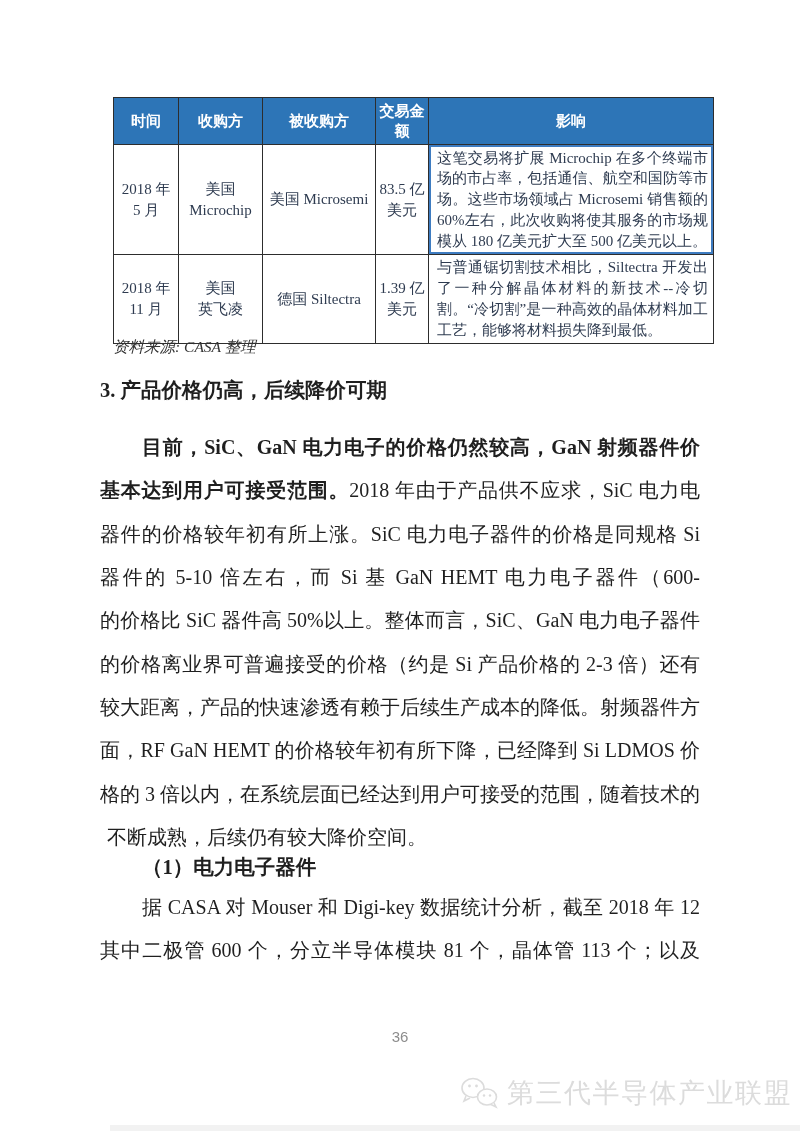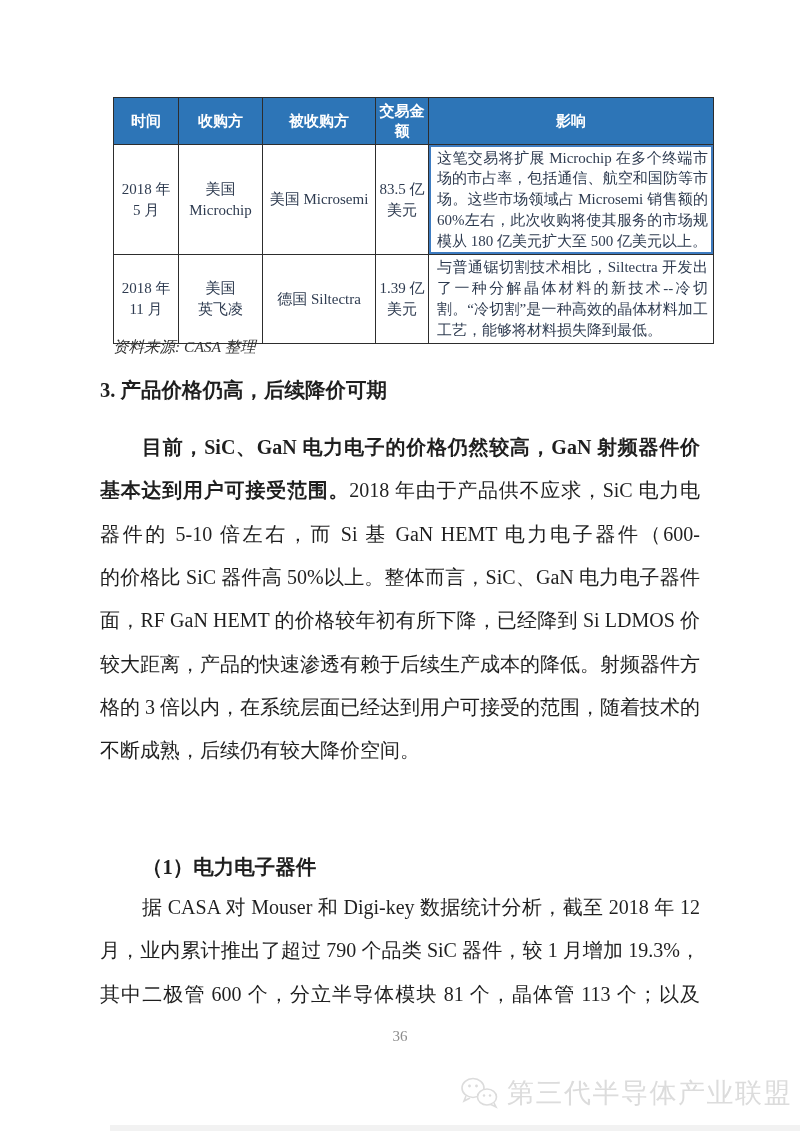"器件的价格较年初有所上涨。SiC 电力电子器件的价格是同规格 Si" div.ln { html: none -> <div>器件的价格较年初有所上涨。SiC 电力电子器件的价格是同规格 Si</div> }
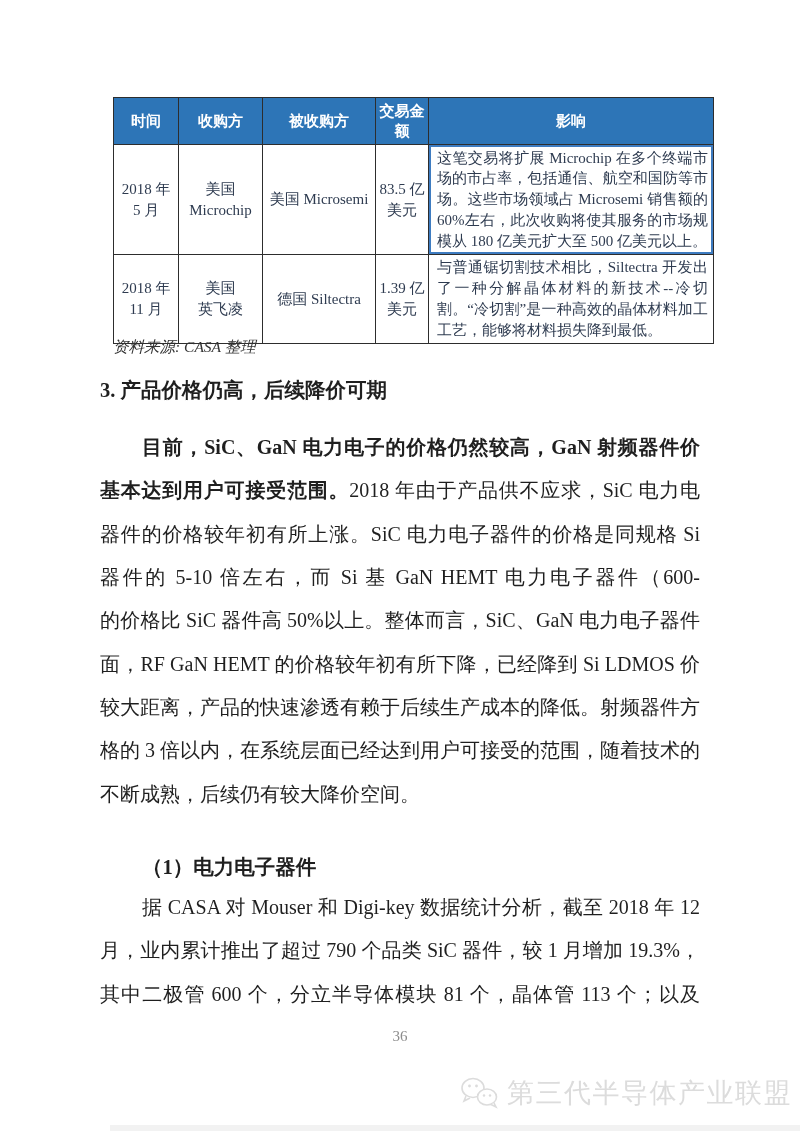"的价格离业界可普遍接受的价格（约是 Si 产品价格的 2-3 倍）还有" div.ln { html: none -> <div>的价格离业界可普遍接受的价格（约是 Si 产品价格的 2-3 倍）还有</div> }
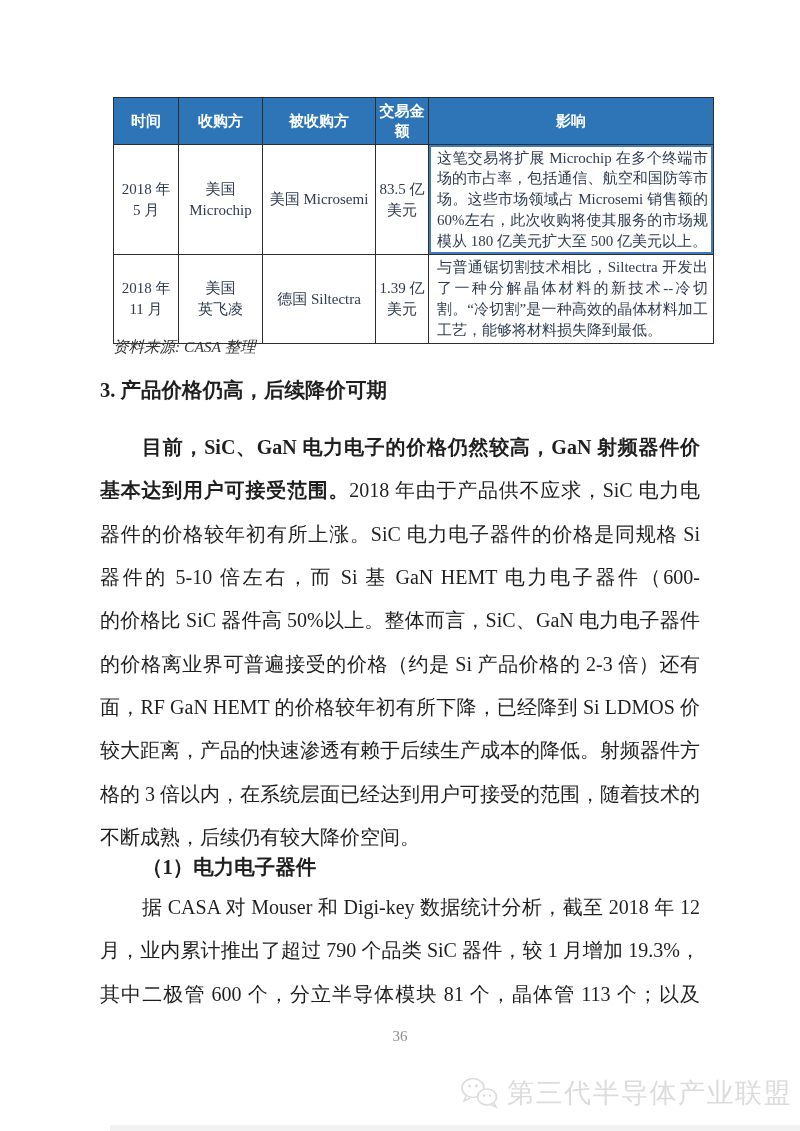"面，RF GaN HEMT 的价格较年初有所下降，已经降到 Si" div.ln { order: before "较大距离，产品的快速渗透有赖于后续生产成本的降低。射频器件方" -> after "较大距离，产品的快速渗透有赖于后续生产成本的降低。射频器件方" }
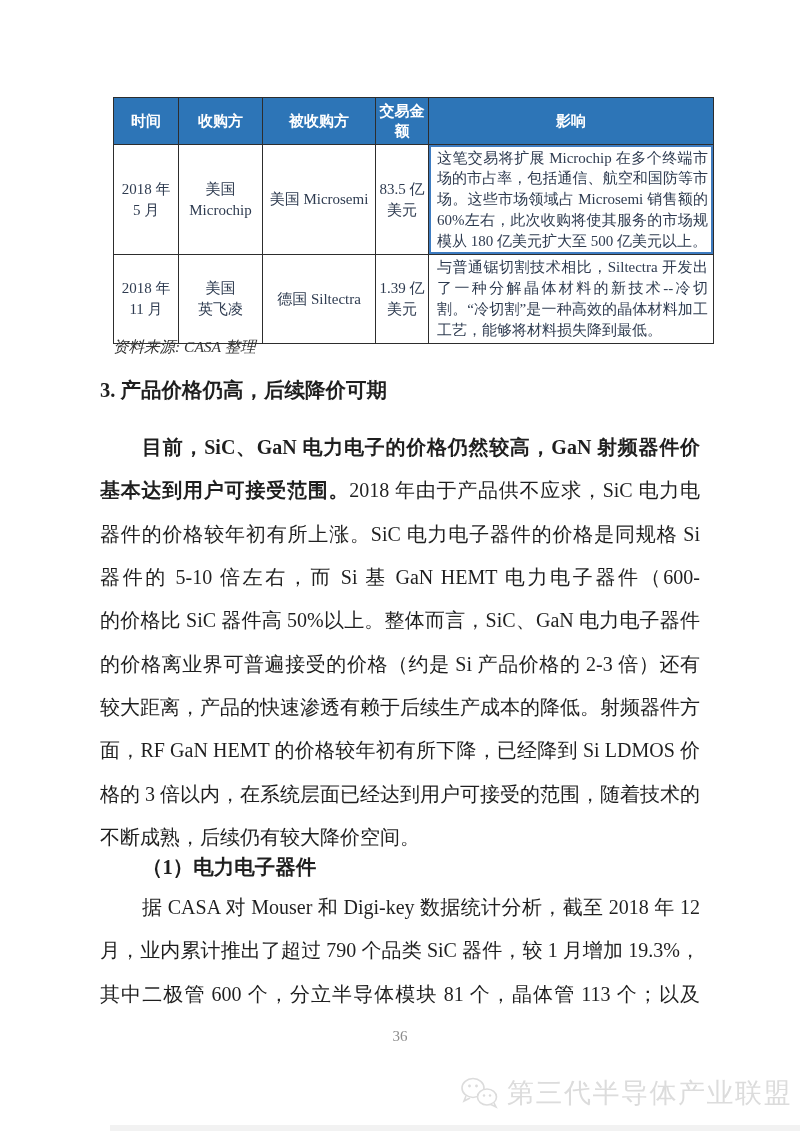"不断成熟，后续仍有较大降价空间。" .ln.last { margin-left: none -> 7px }
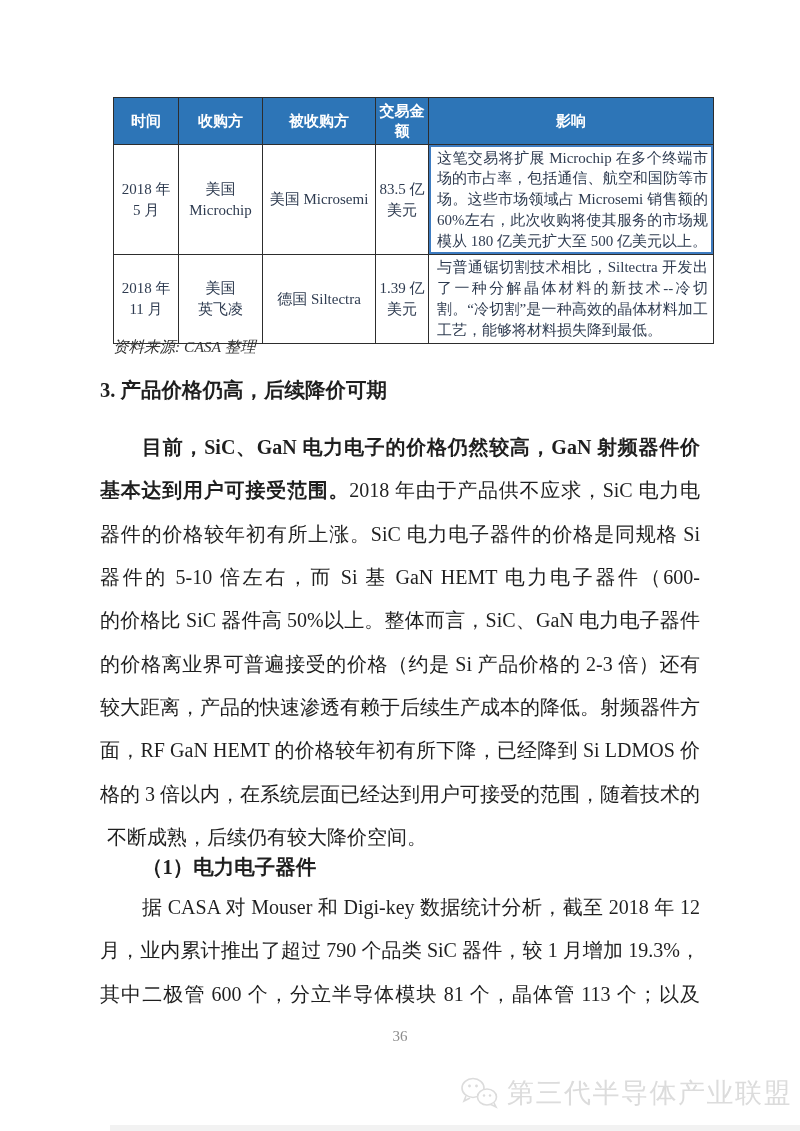"月，业内累计推出了超过 790 个品类 SiC 器件，较" div.ln { html: <div>月，业内累计推出了超过 790 个品类 SiC 器件，较 1 月增加 19.3%，</div> -> none }
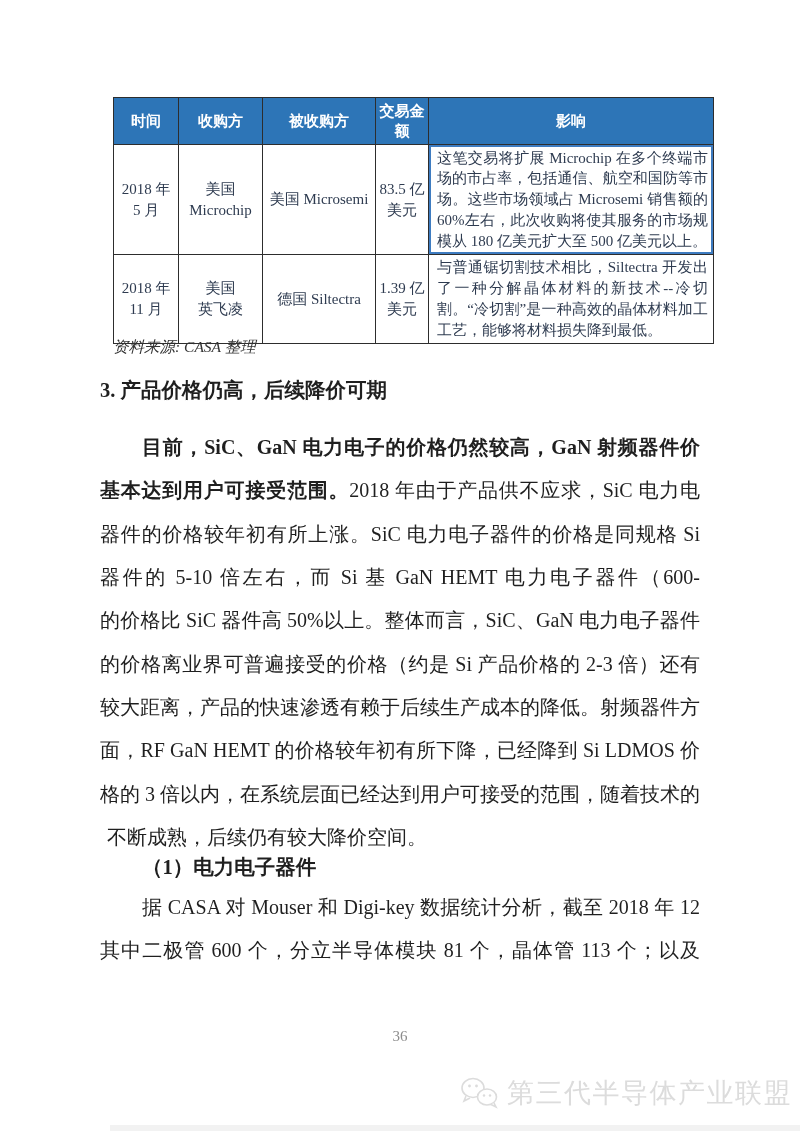"36" .pageno { font-family: Liberation Serif, serif -> Liberation Sans, sans-serif }
